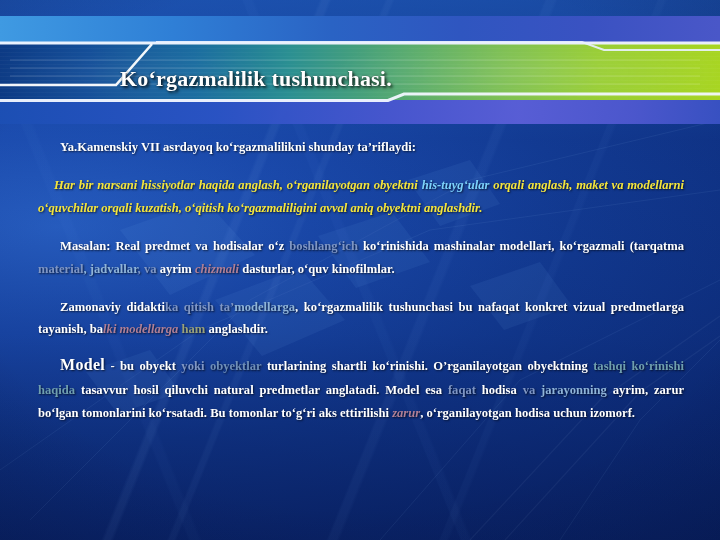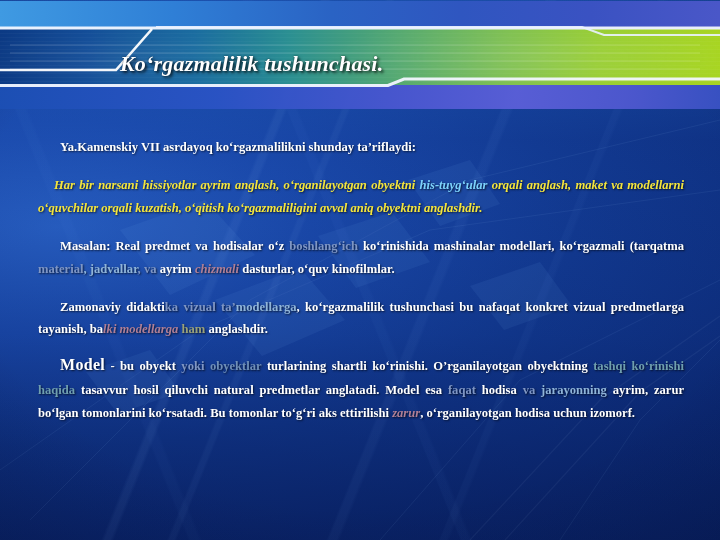"Ko‘rgazmalilik tushunchasi." .hdr { font-style: italic -> none; top: 1px -> 16px }
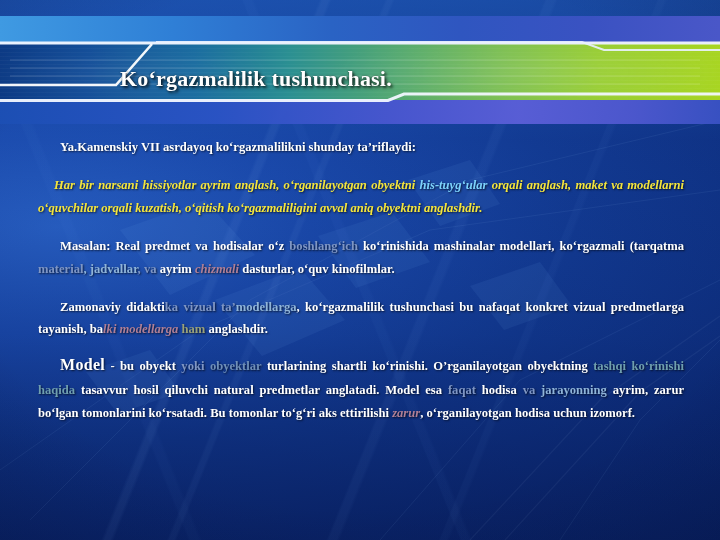"Har bir narsani hissiyotlar ayrim" span { text: ayrim -> haqida }
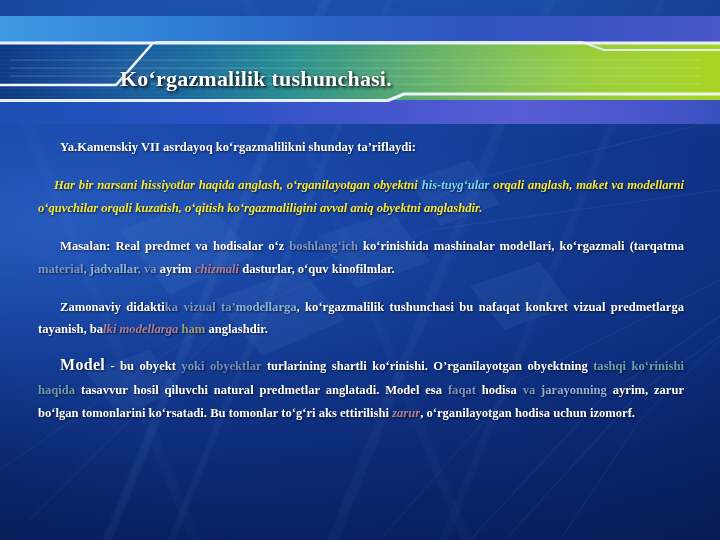"ka vizual ta’" span.dim { text: vizual -> qitish }
